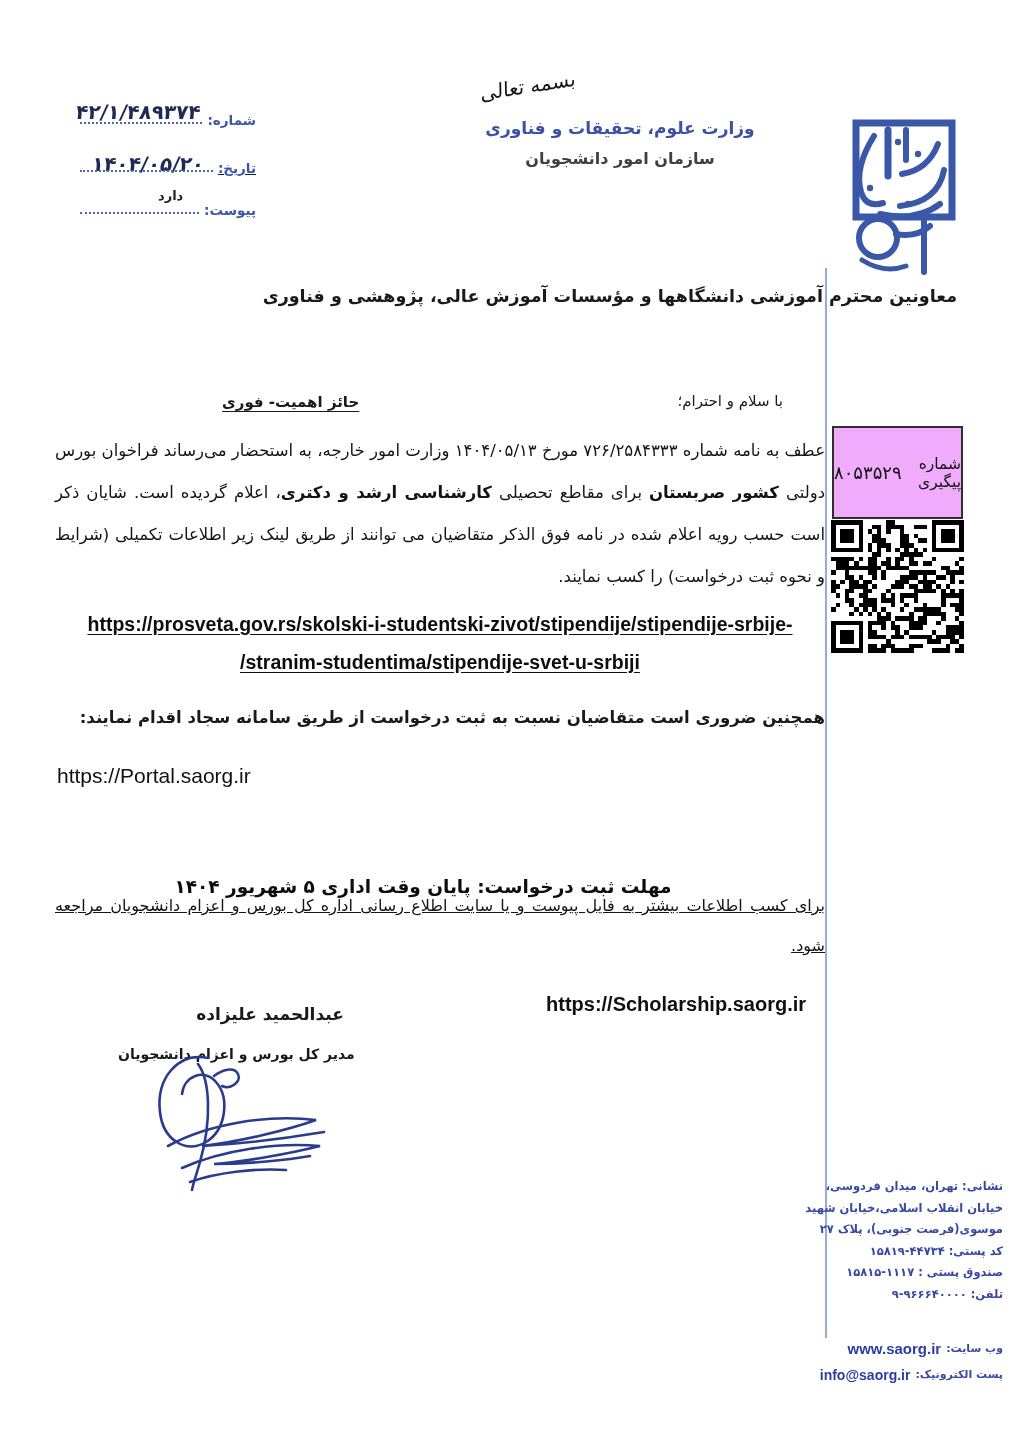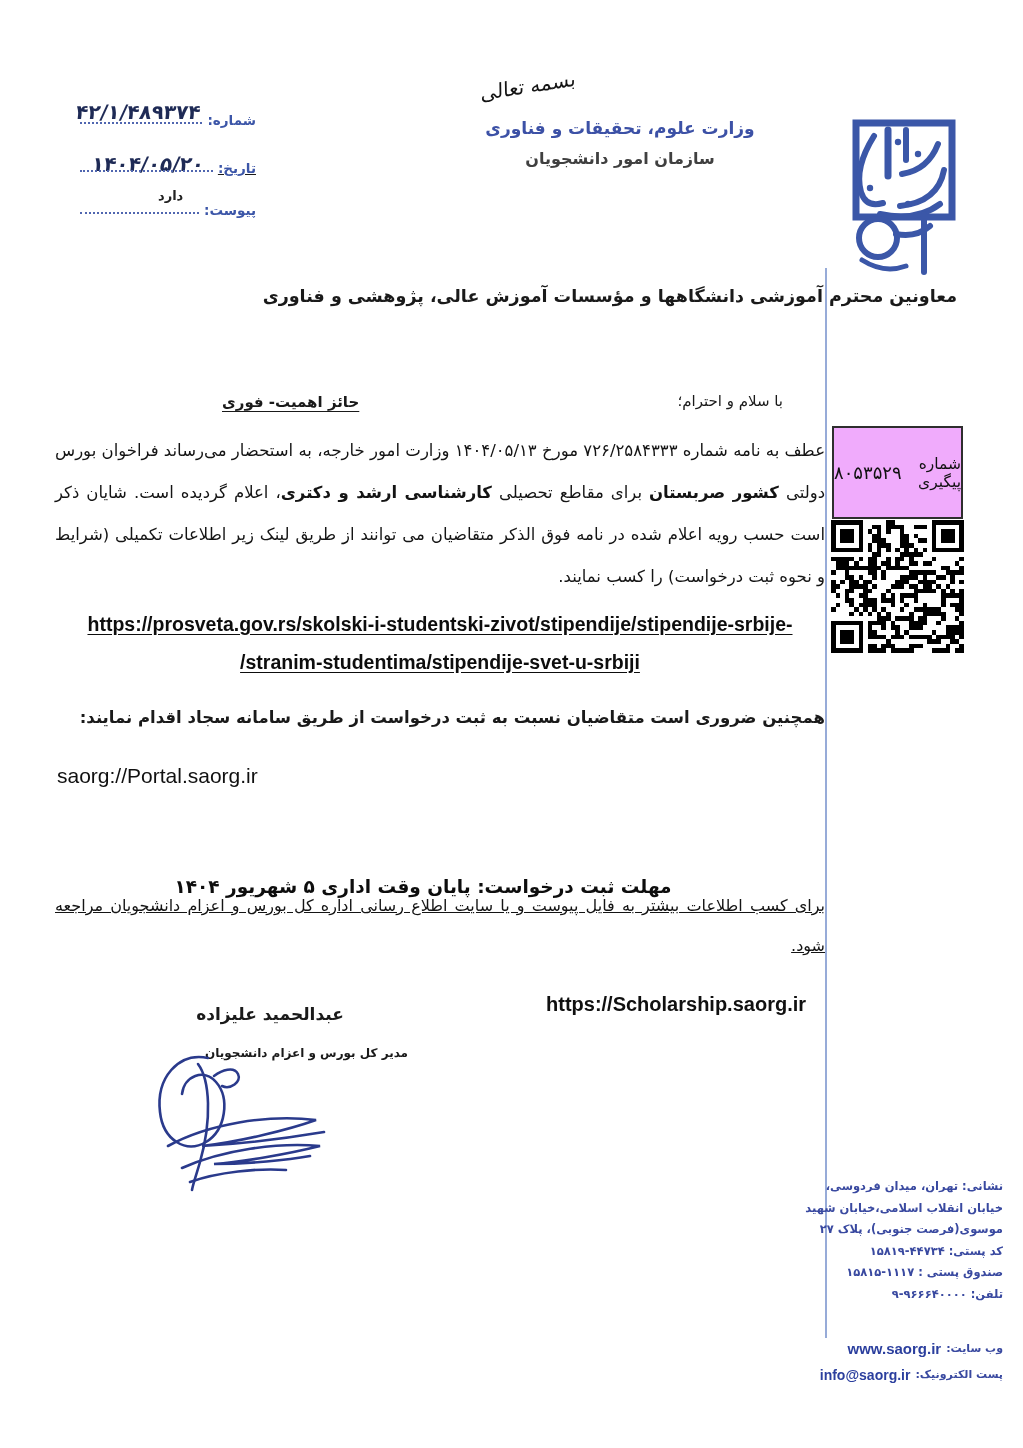"saorg://Portal.saorg.ir" div.abs { text: saorg://Portal.saorg.ir -> https://Portal.saorg.ir }
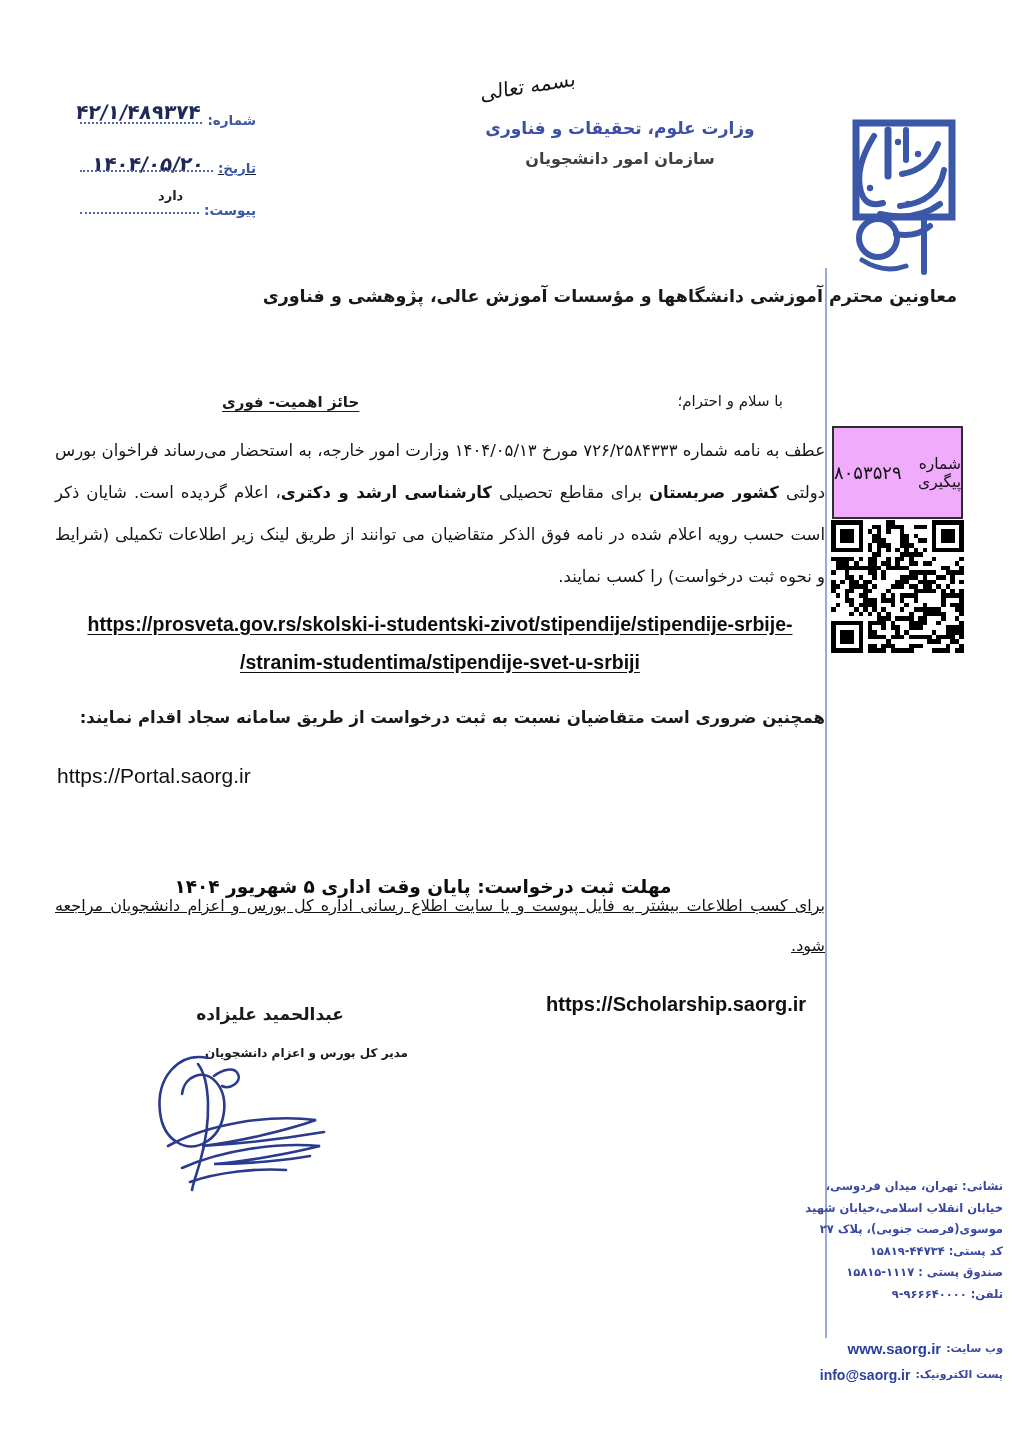"مدیر کل بورس و اعزام" .sigtitle { font-size: 12px -> 14px; text-align: right -> left }
